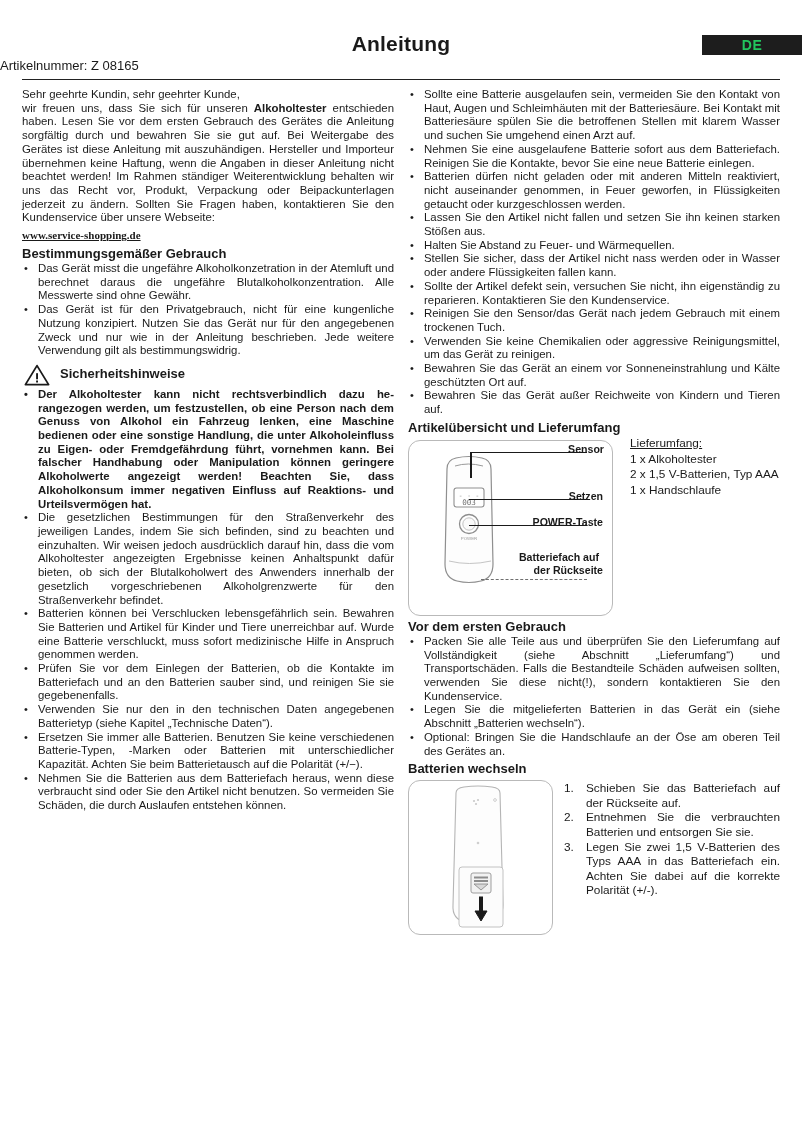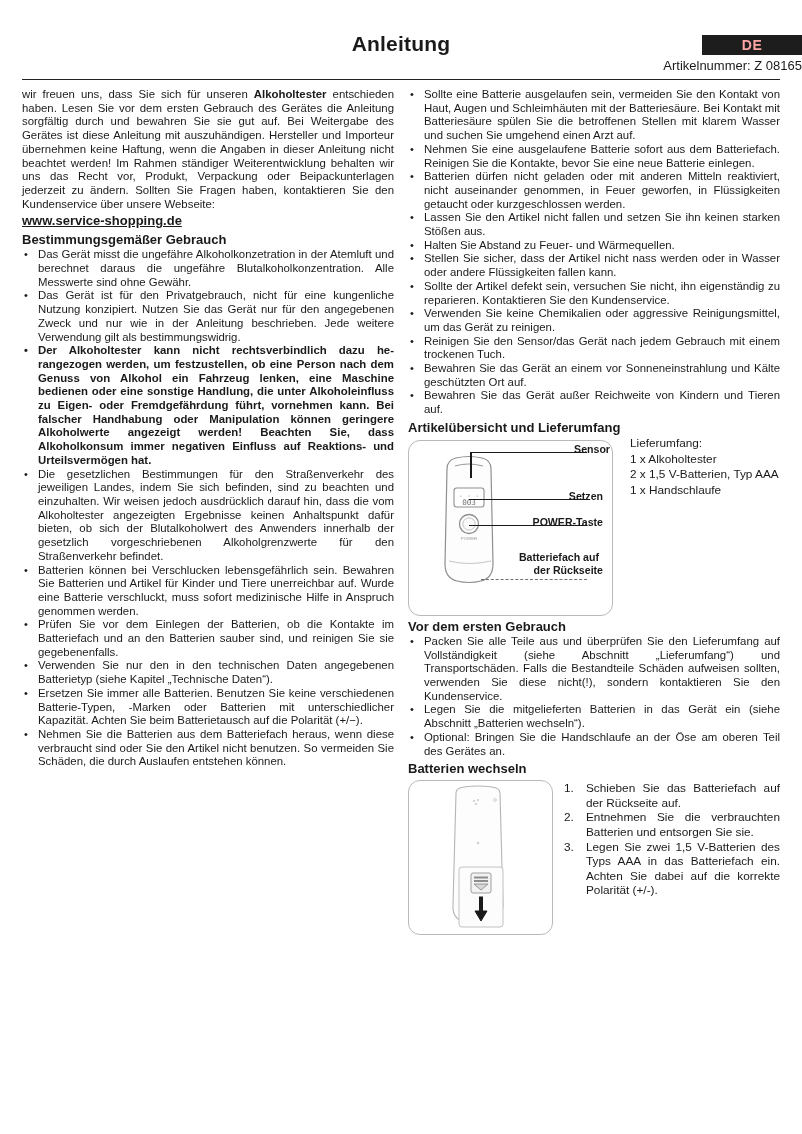"DE" .lang-badge { color: #fca5a5 -> #22c55e }
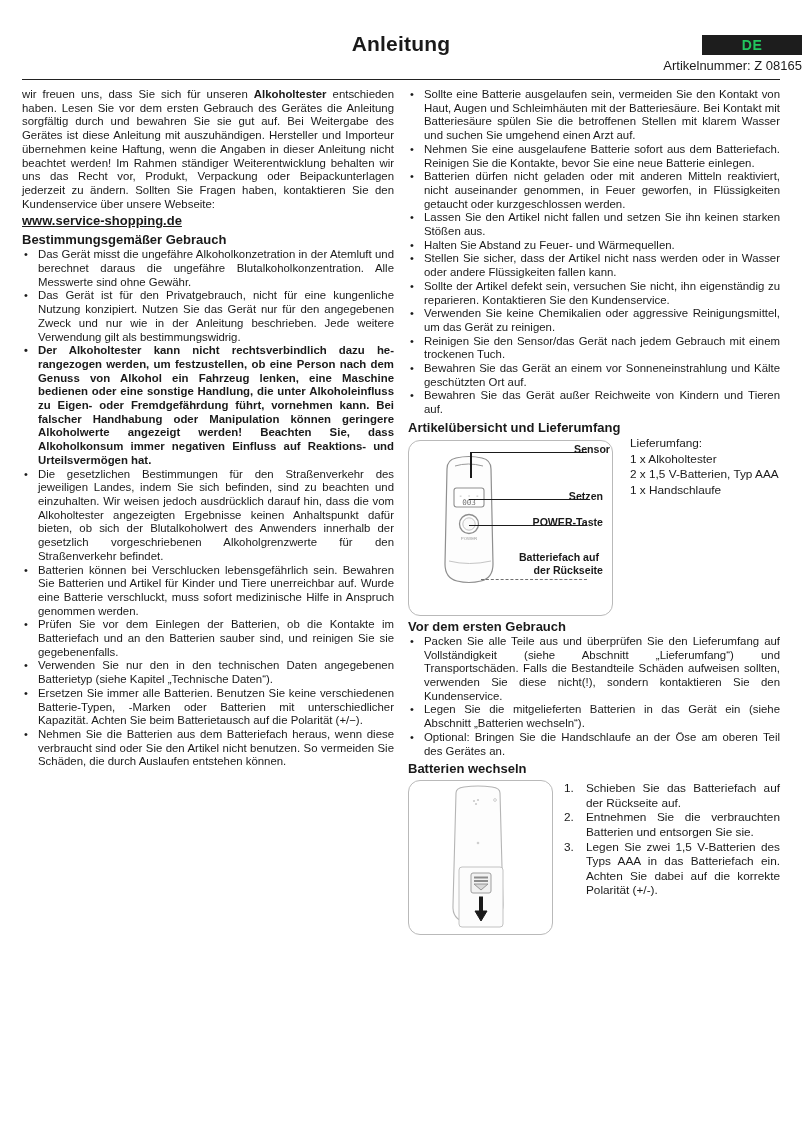"Artikelnummer: Z 08165" .subtitle { text-align: right -> left }
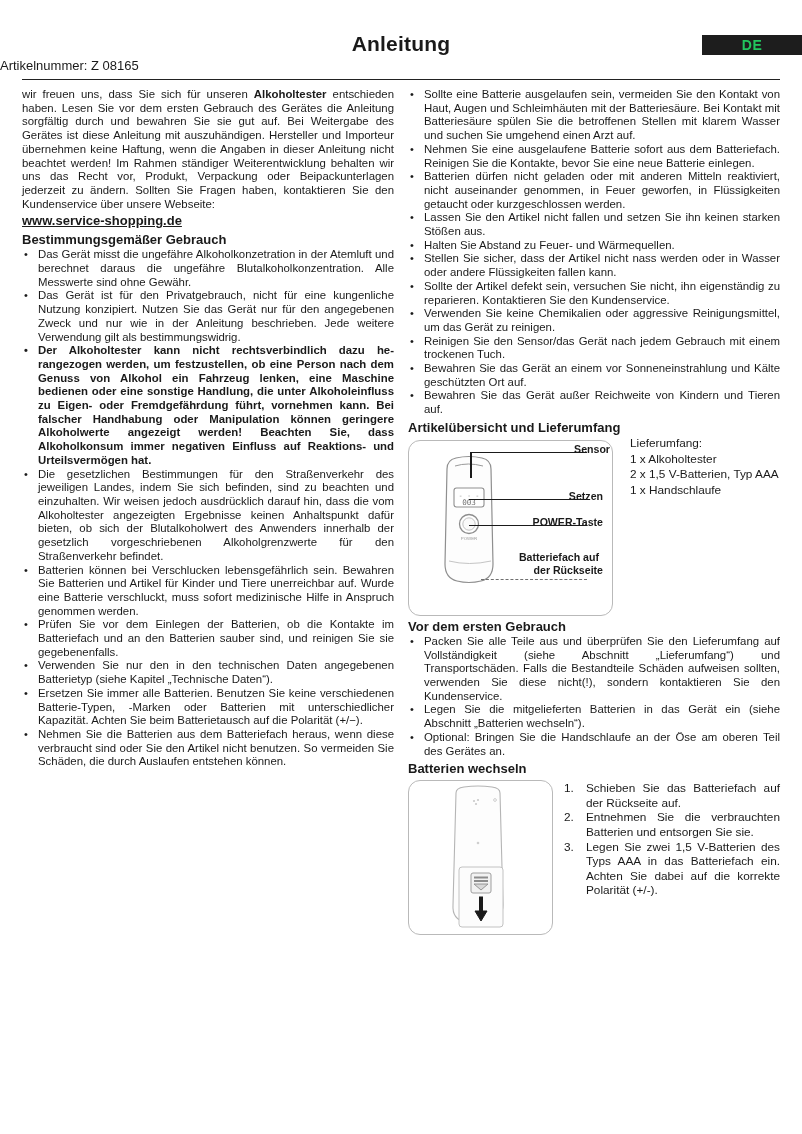"Sehr geehrte Kundin, sehr geehrter" p.para { html: none -> <p>Sehr geehrte Kundin, sehr geehrter Kunde,</p> }
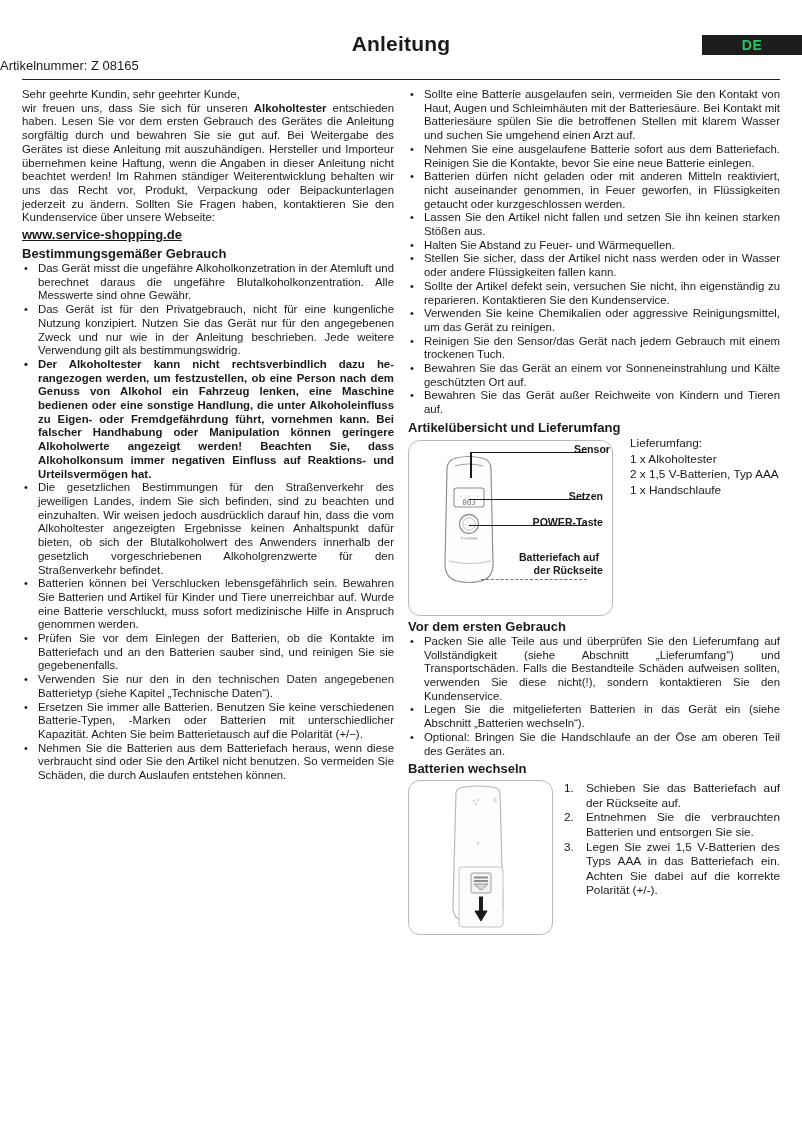"www.service-shopping.de" .link { font-family: none -> Liberation Serif, serif; font-size: 13px -> 11px }
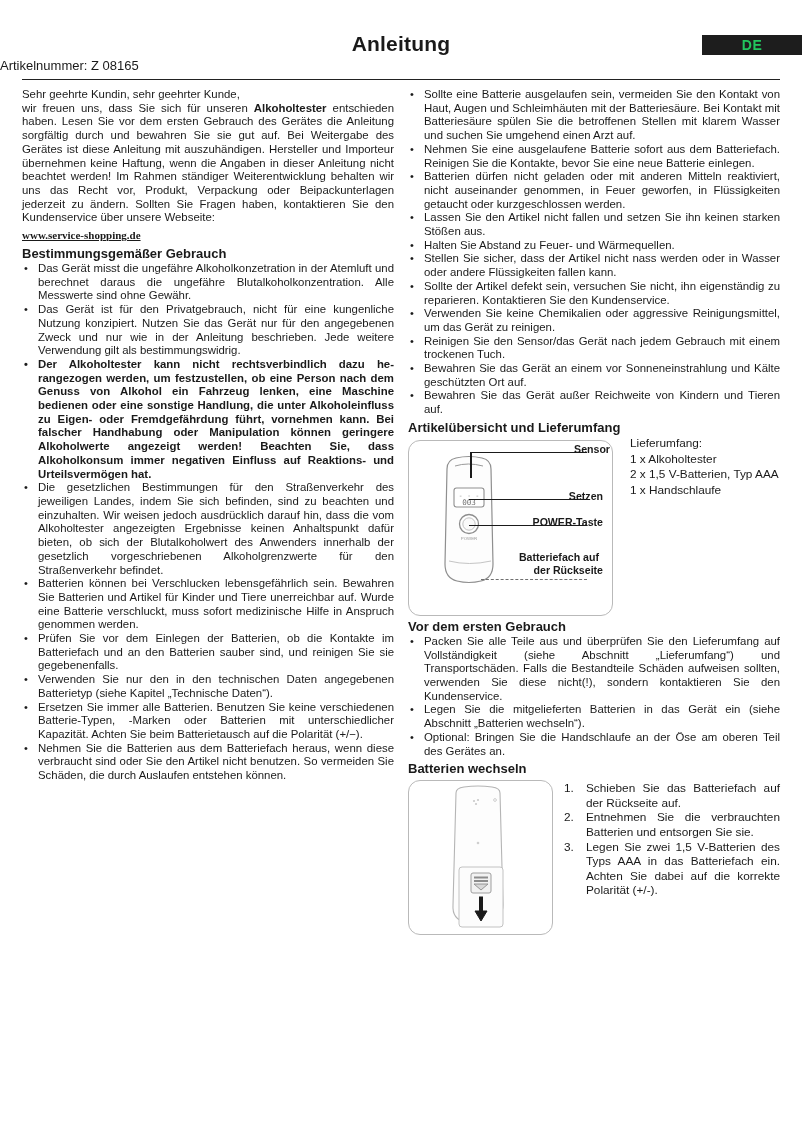"Verwenden Sie keine Chemikalien oder" li { order: before "Reinigen Sie den Sensor/das Gerät" -> after "Reinigen Sie den Sensor/das Gerät" }
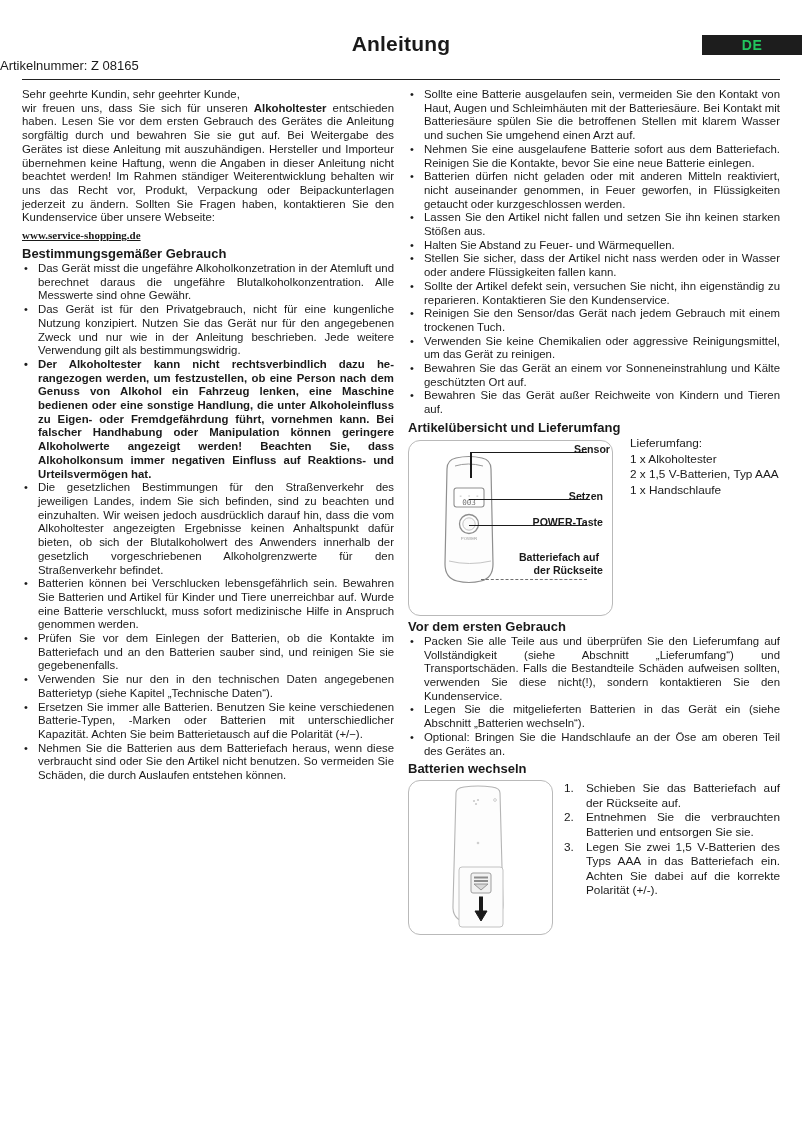"Sicherheitshinweise" div.safety-head { html: none -> <div> <span> <svg> <path></path> <rect></rect> <rect></rect> </svg> </span> <span>Sicherheitshinweise</span> </div> }
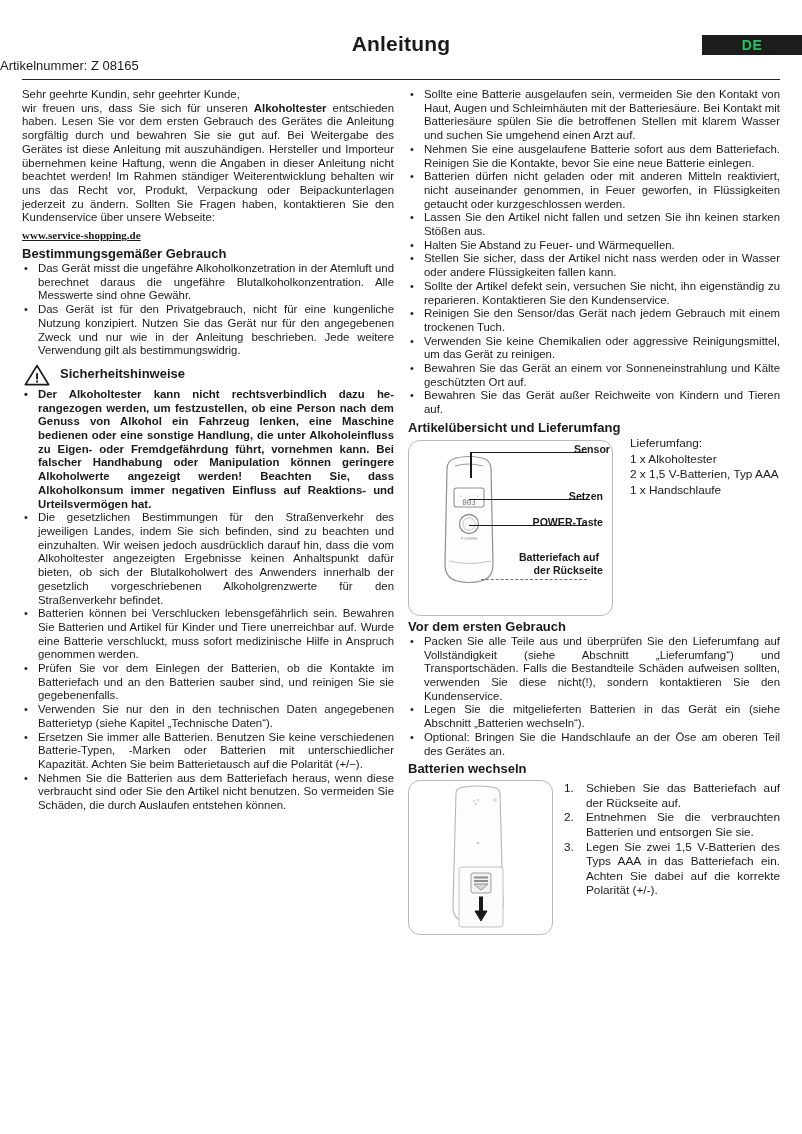"Sensor" div.callout { right: 2px -> 8px }
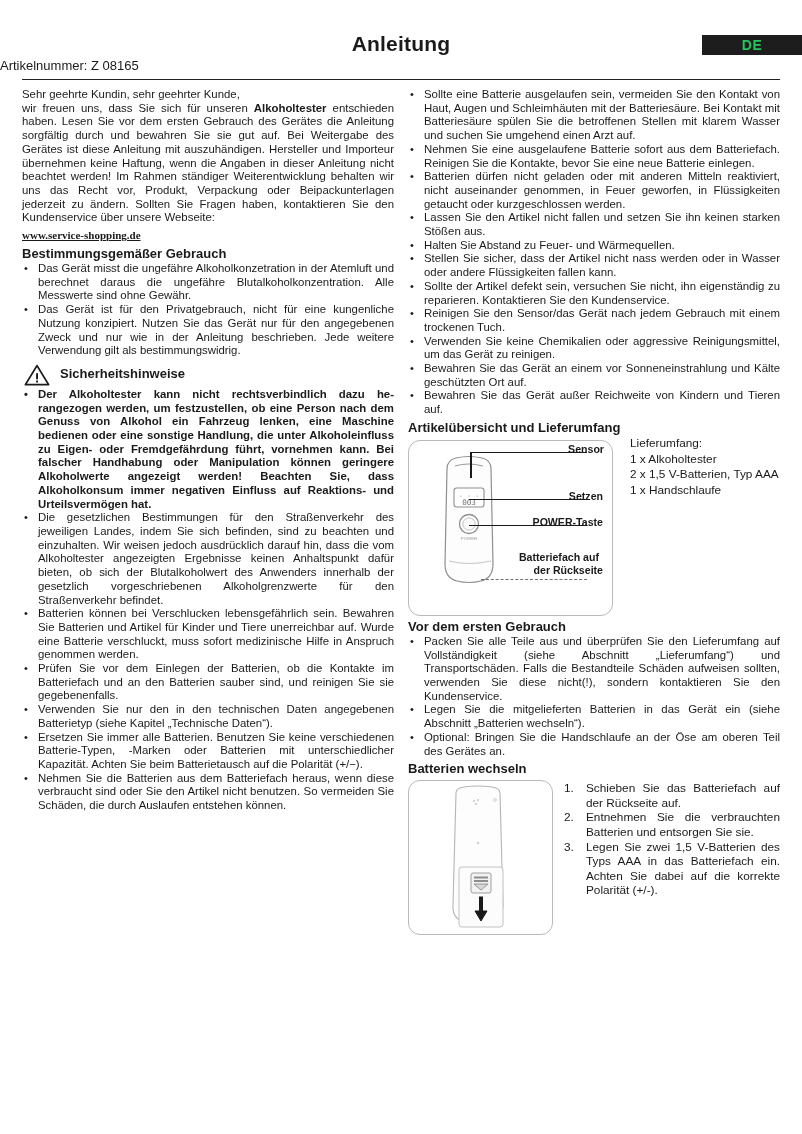"Lieferumfang:" .supply .t { text-decoration: none -> underline }
